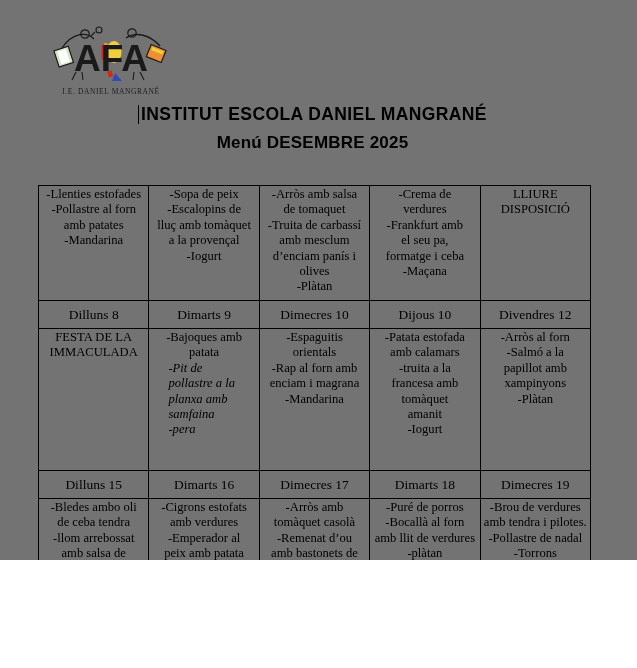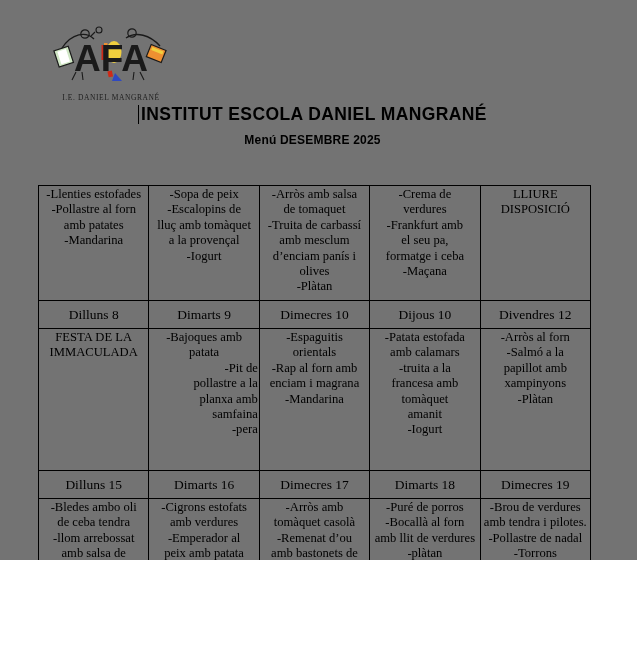"I.E. DANIEL MANGRANÉ" .logo-sub { margin-top: 7px -> 1px }
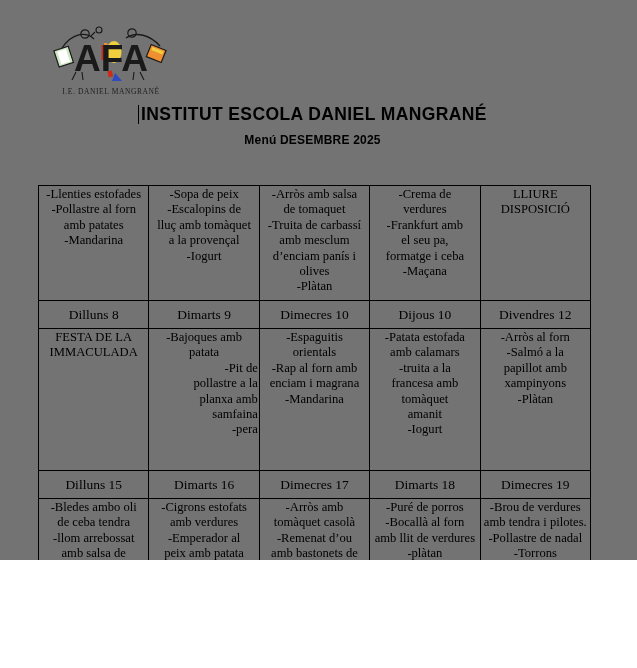"Menú DESEMBRE 2025" .doc-subtitle { font-size: 12px -> 17px }
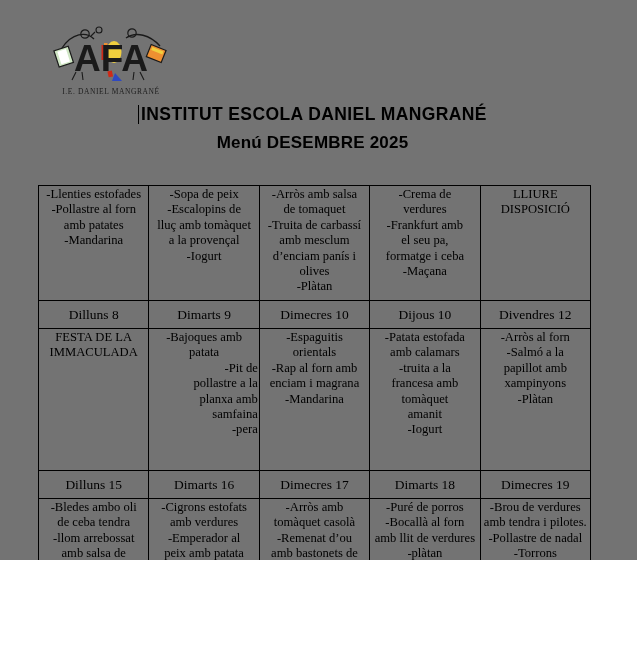"-Pit de" .align-left { font-style: none -> italic; padding-left: 26px -> 18px; text-align: right -> left }
